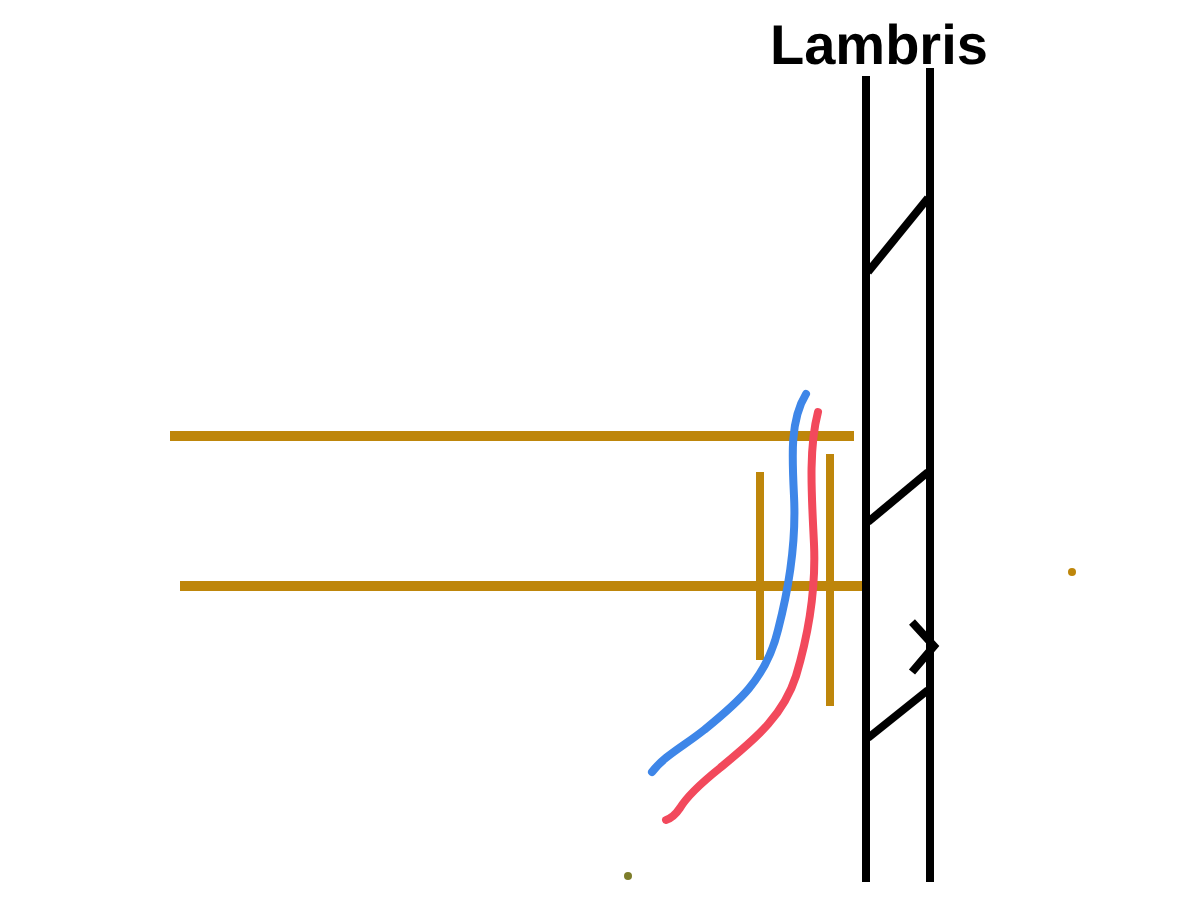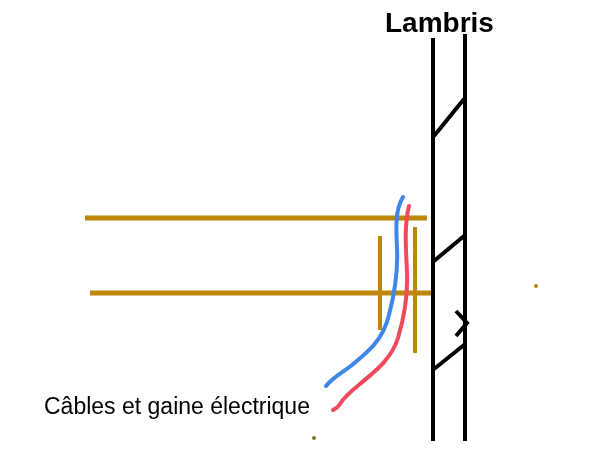"Câbles et gaine électrique" div.label { html: <div>Câbles et gaine électrique</div> -> none }
